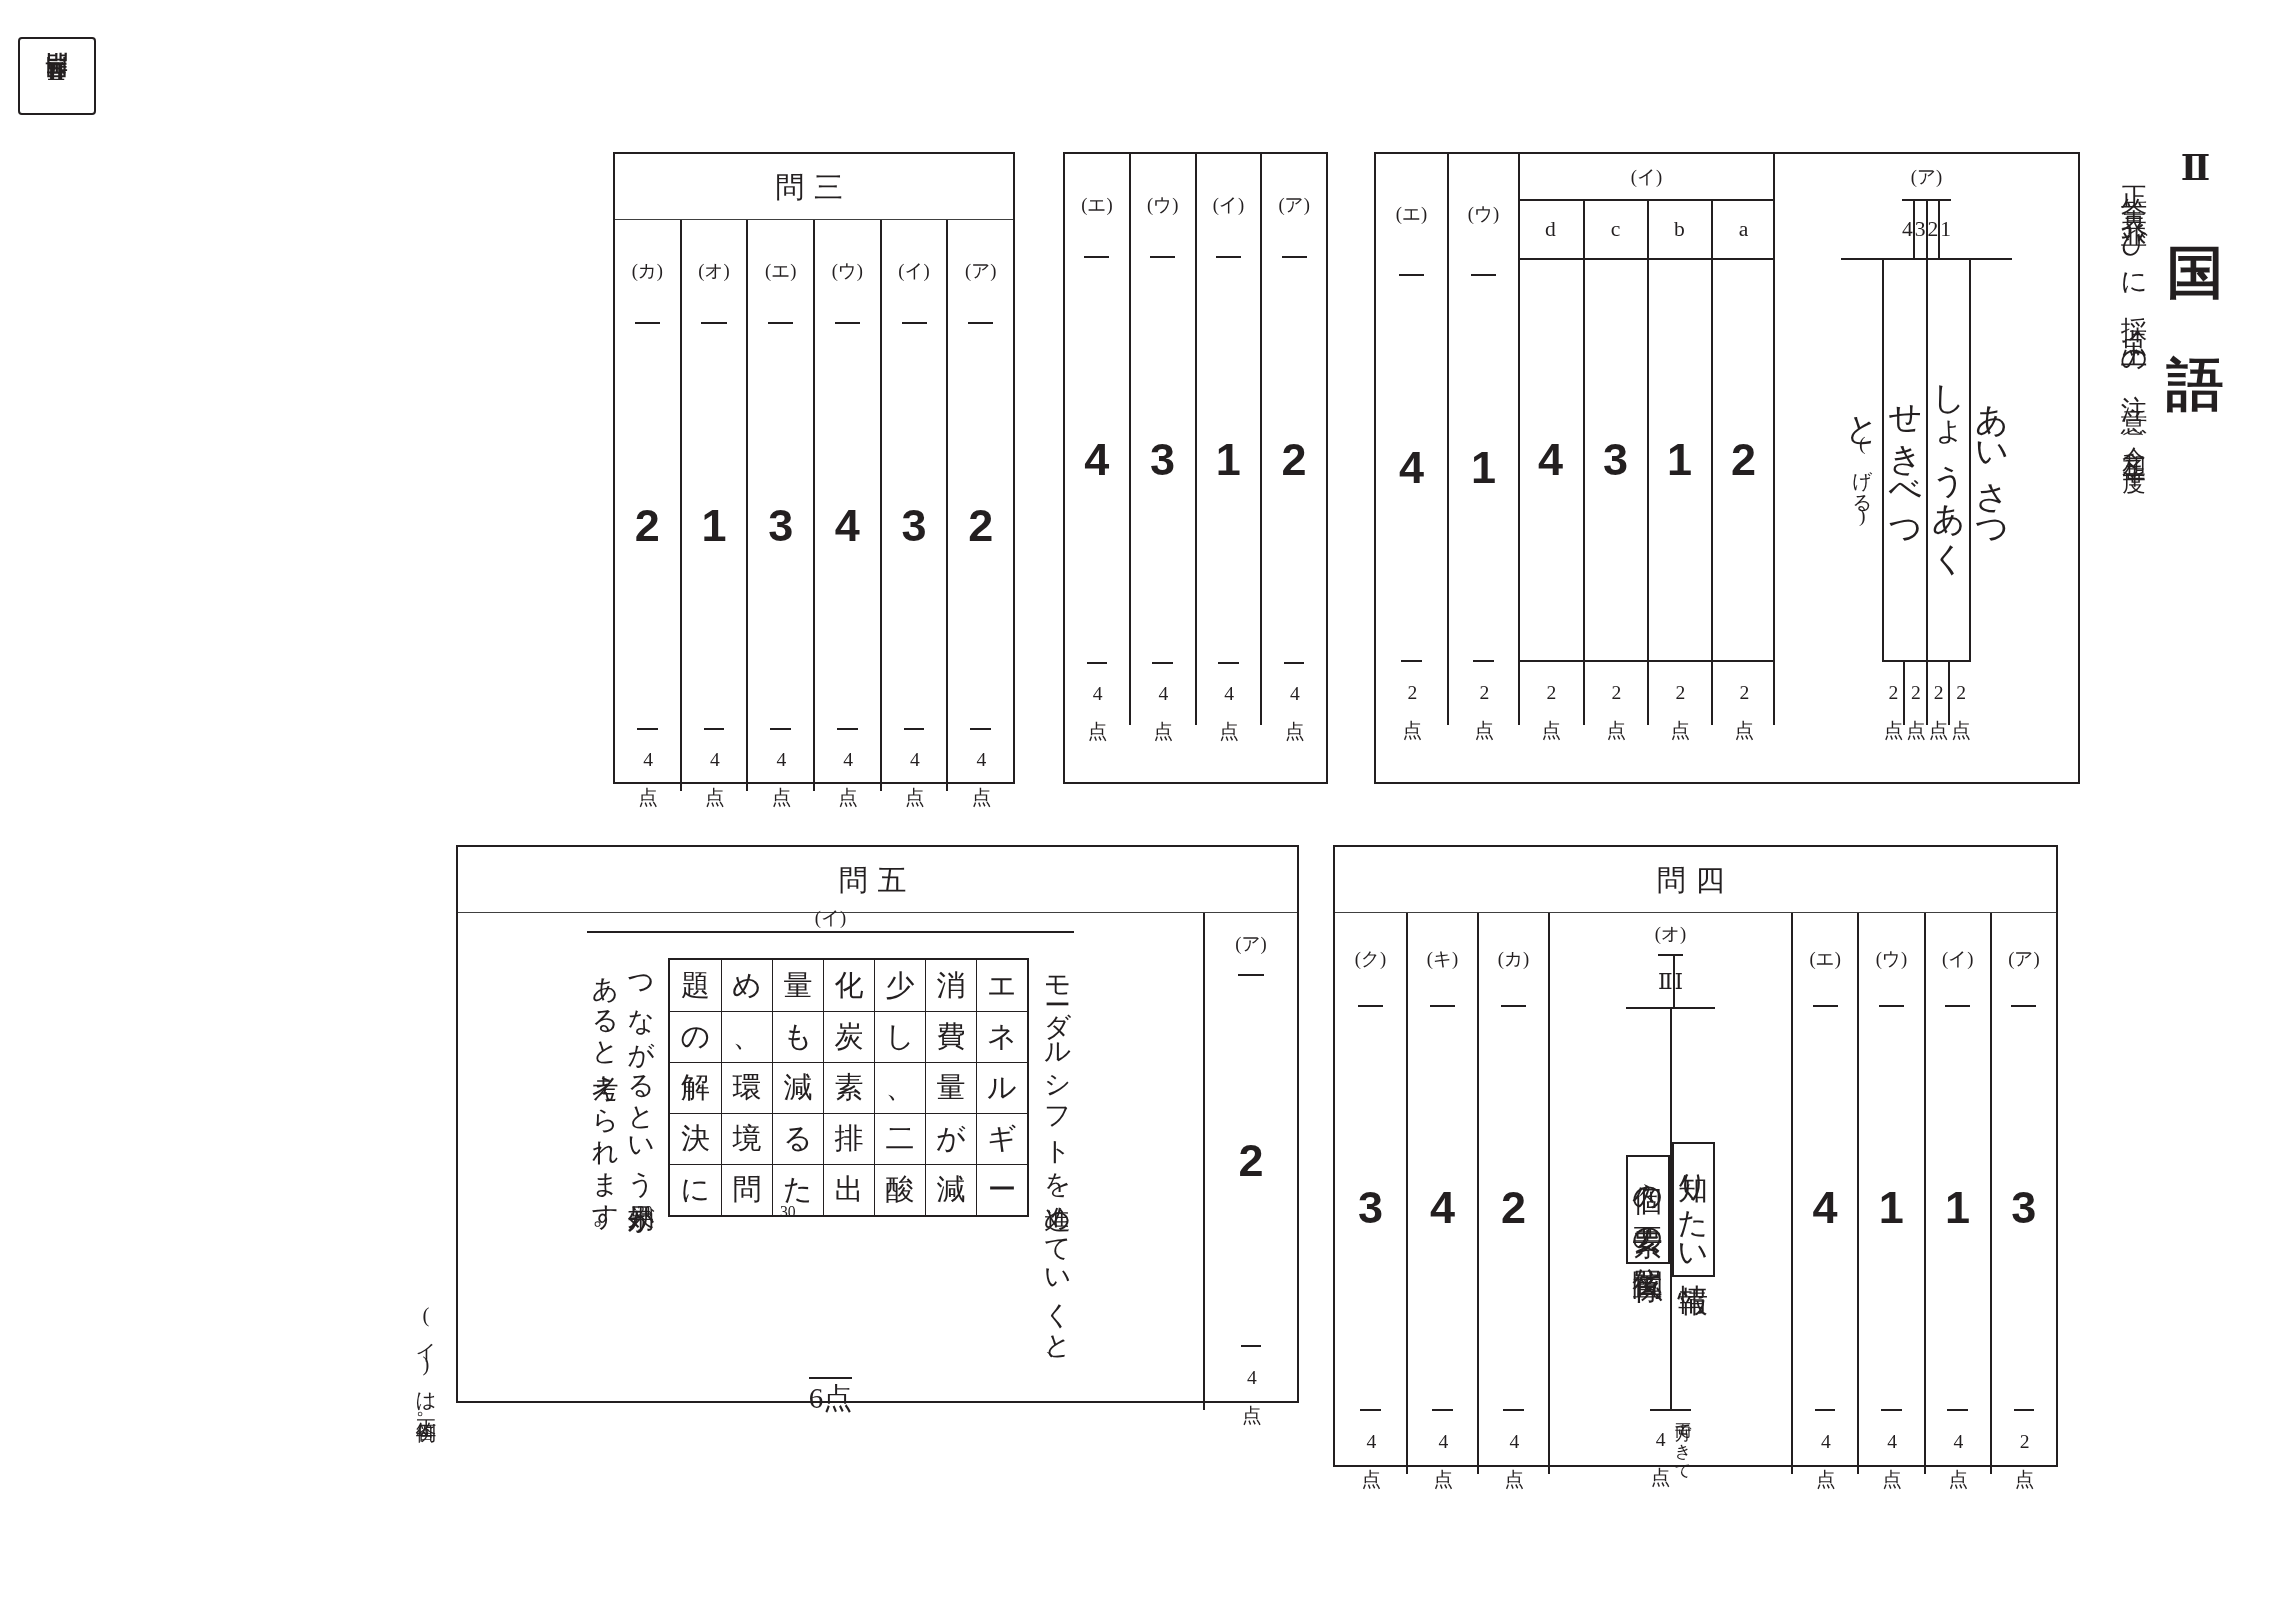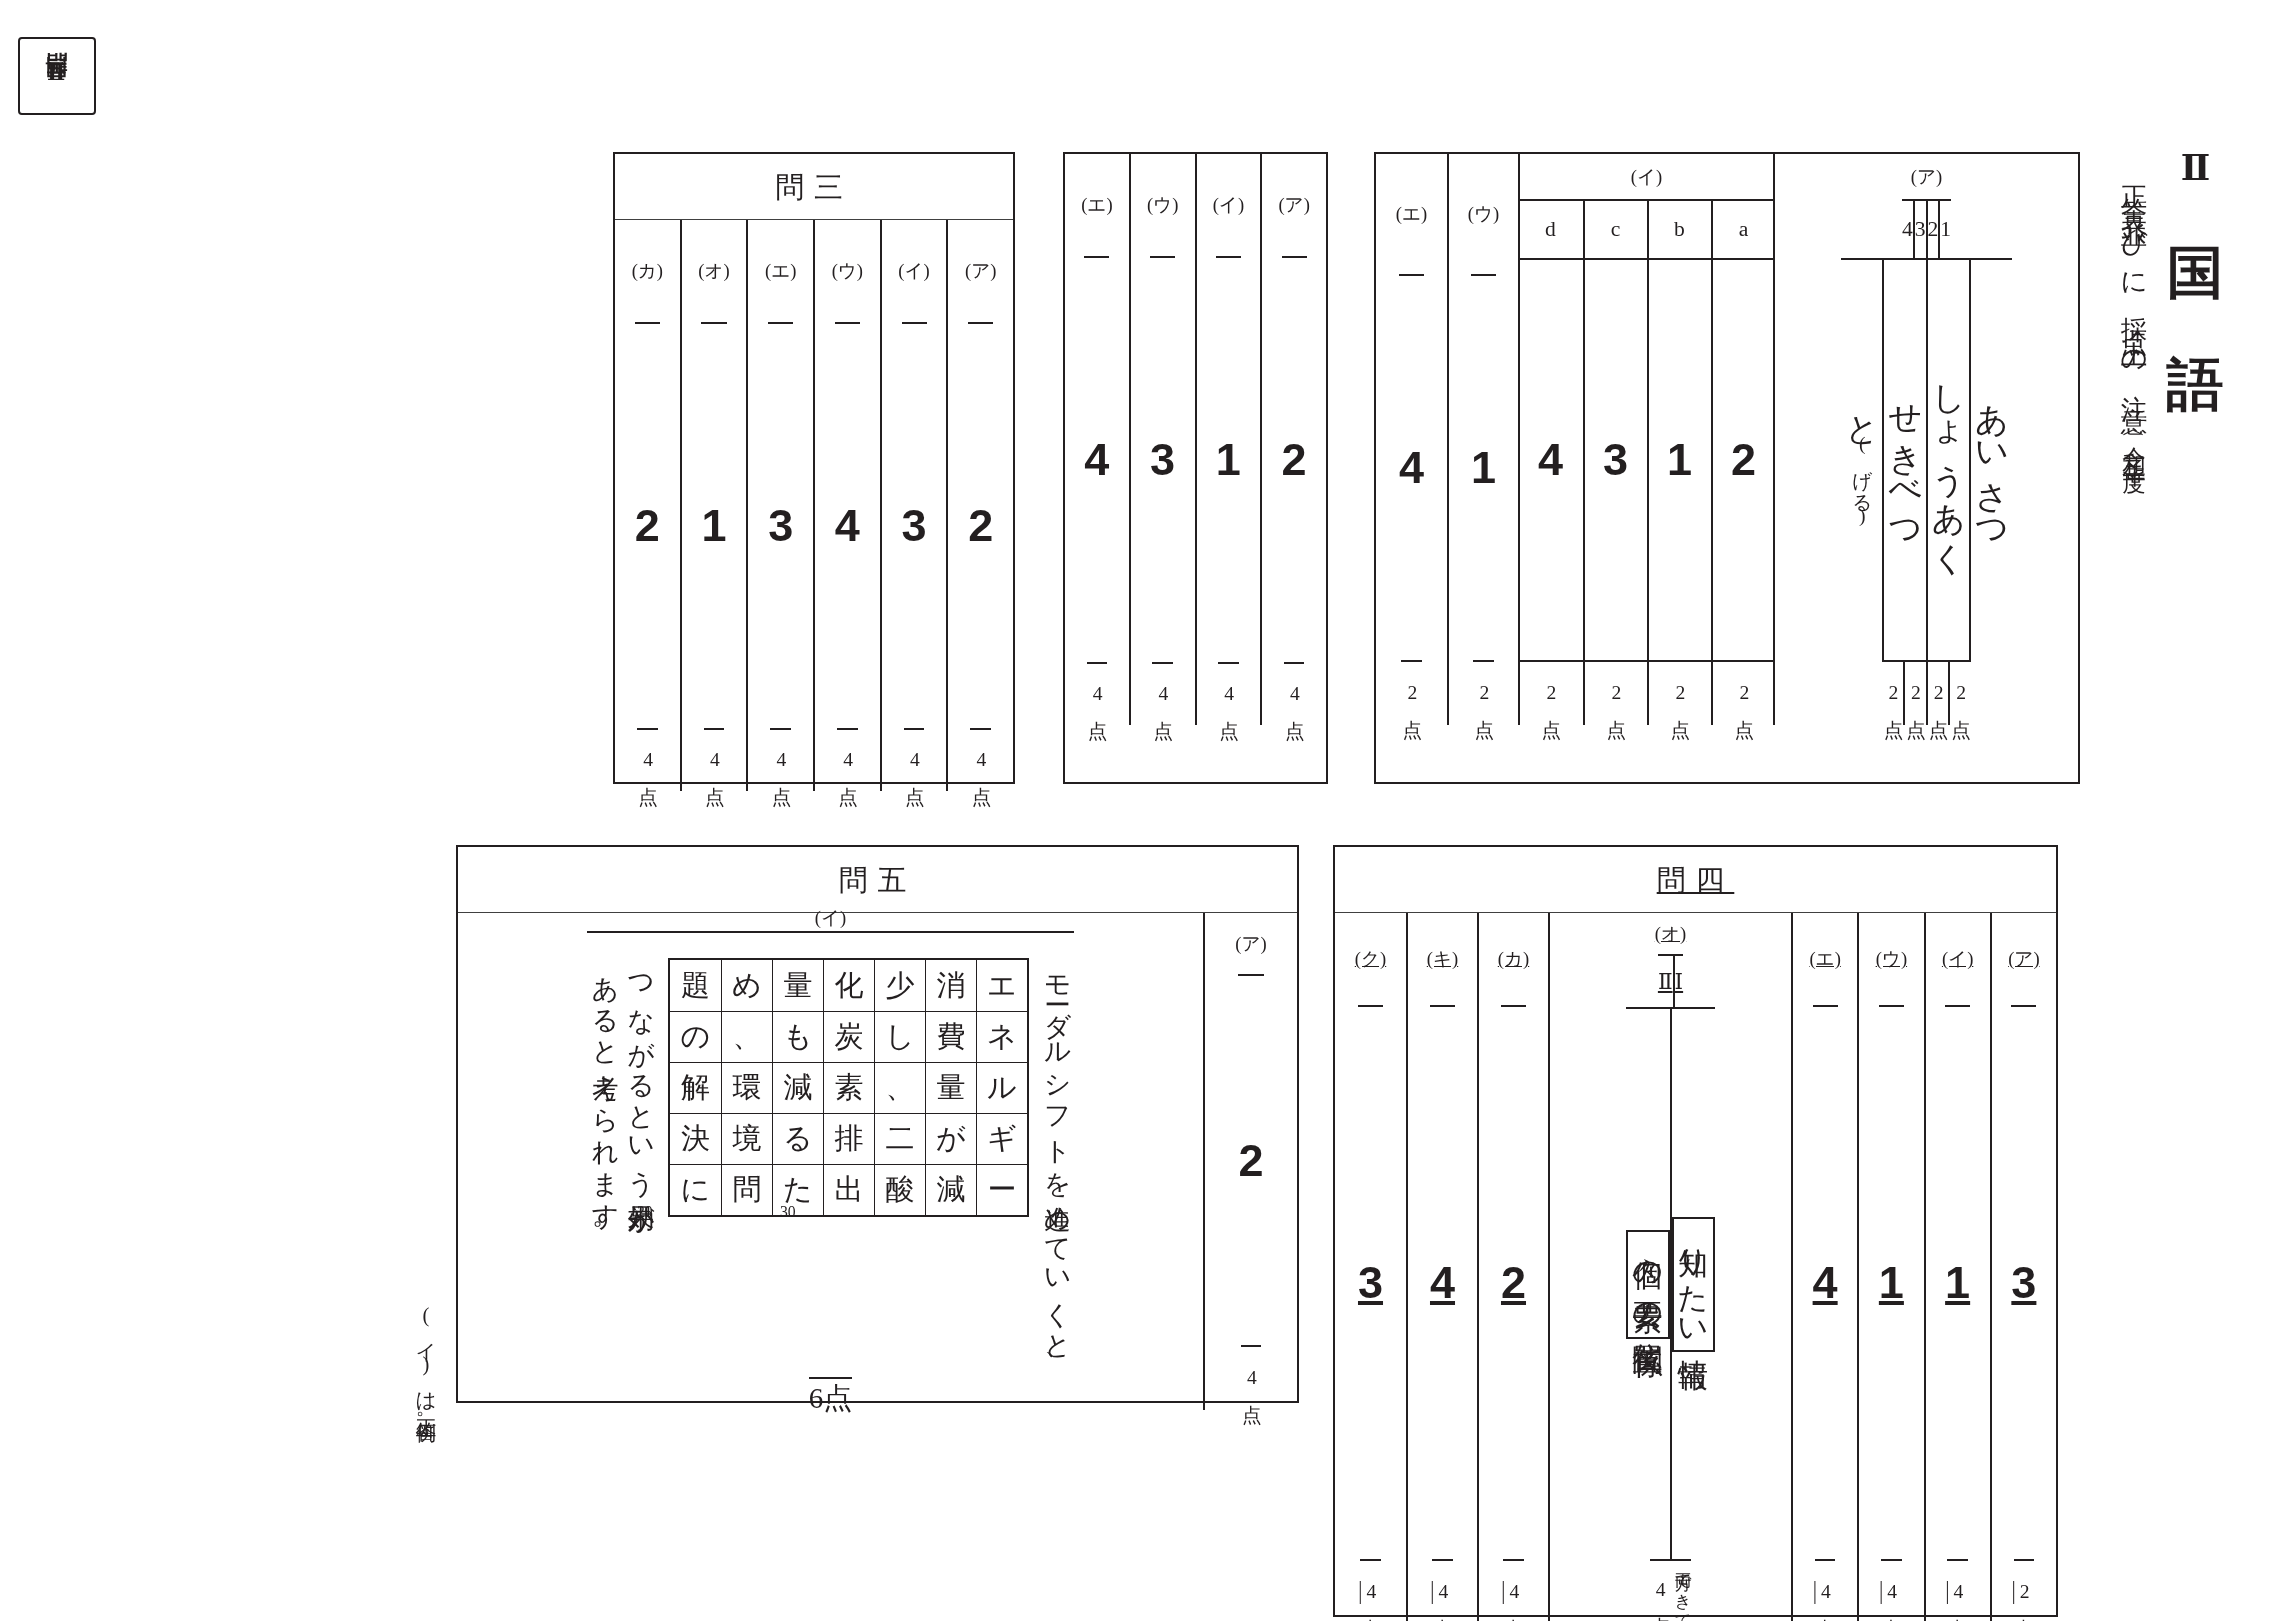"問四" div.tbl { height: 772px -> 622px; text-decoration: underline -> none }
